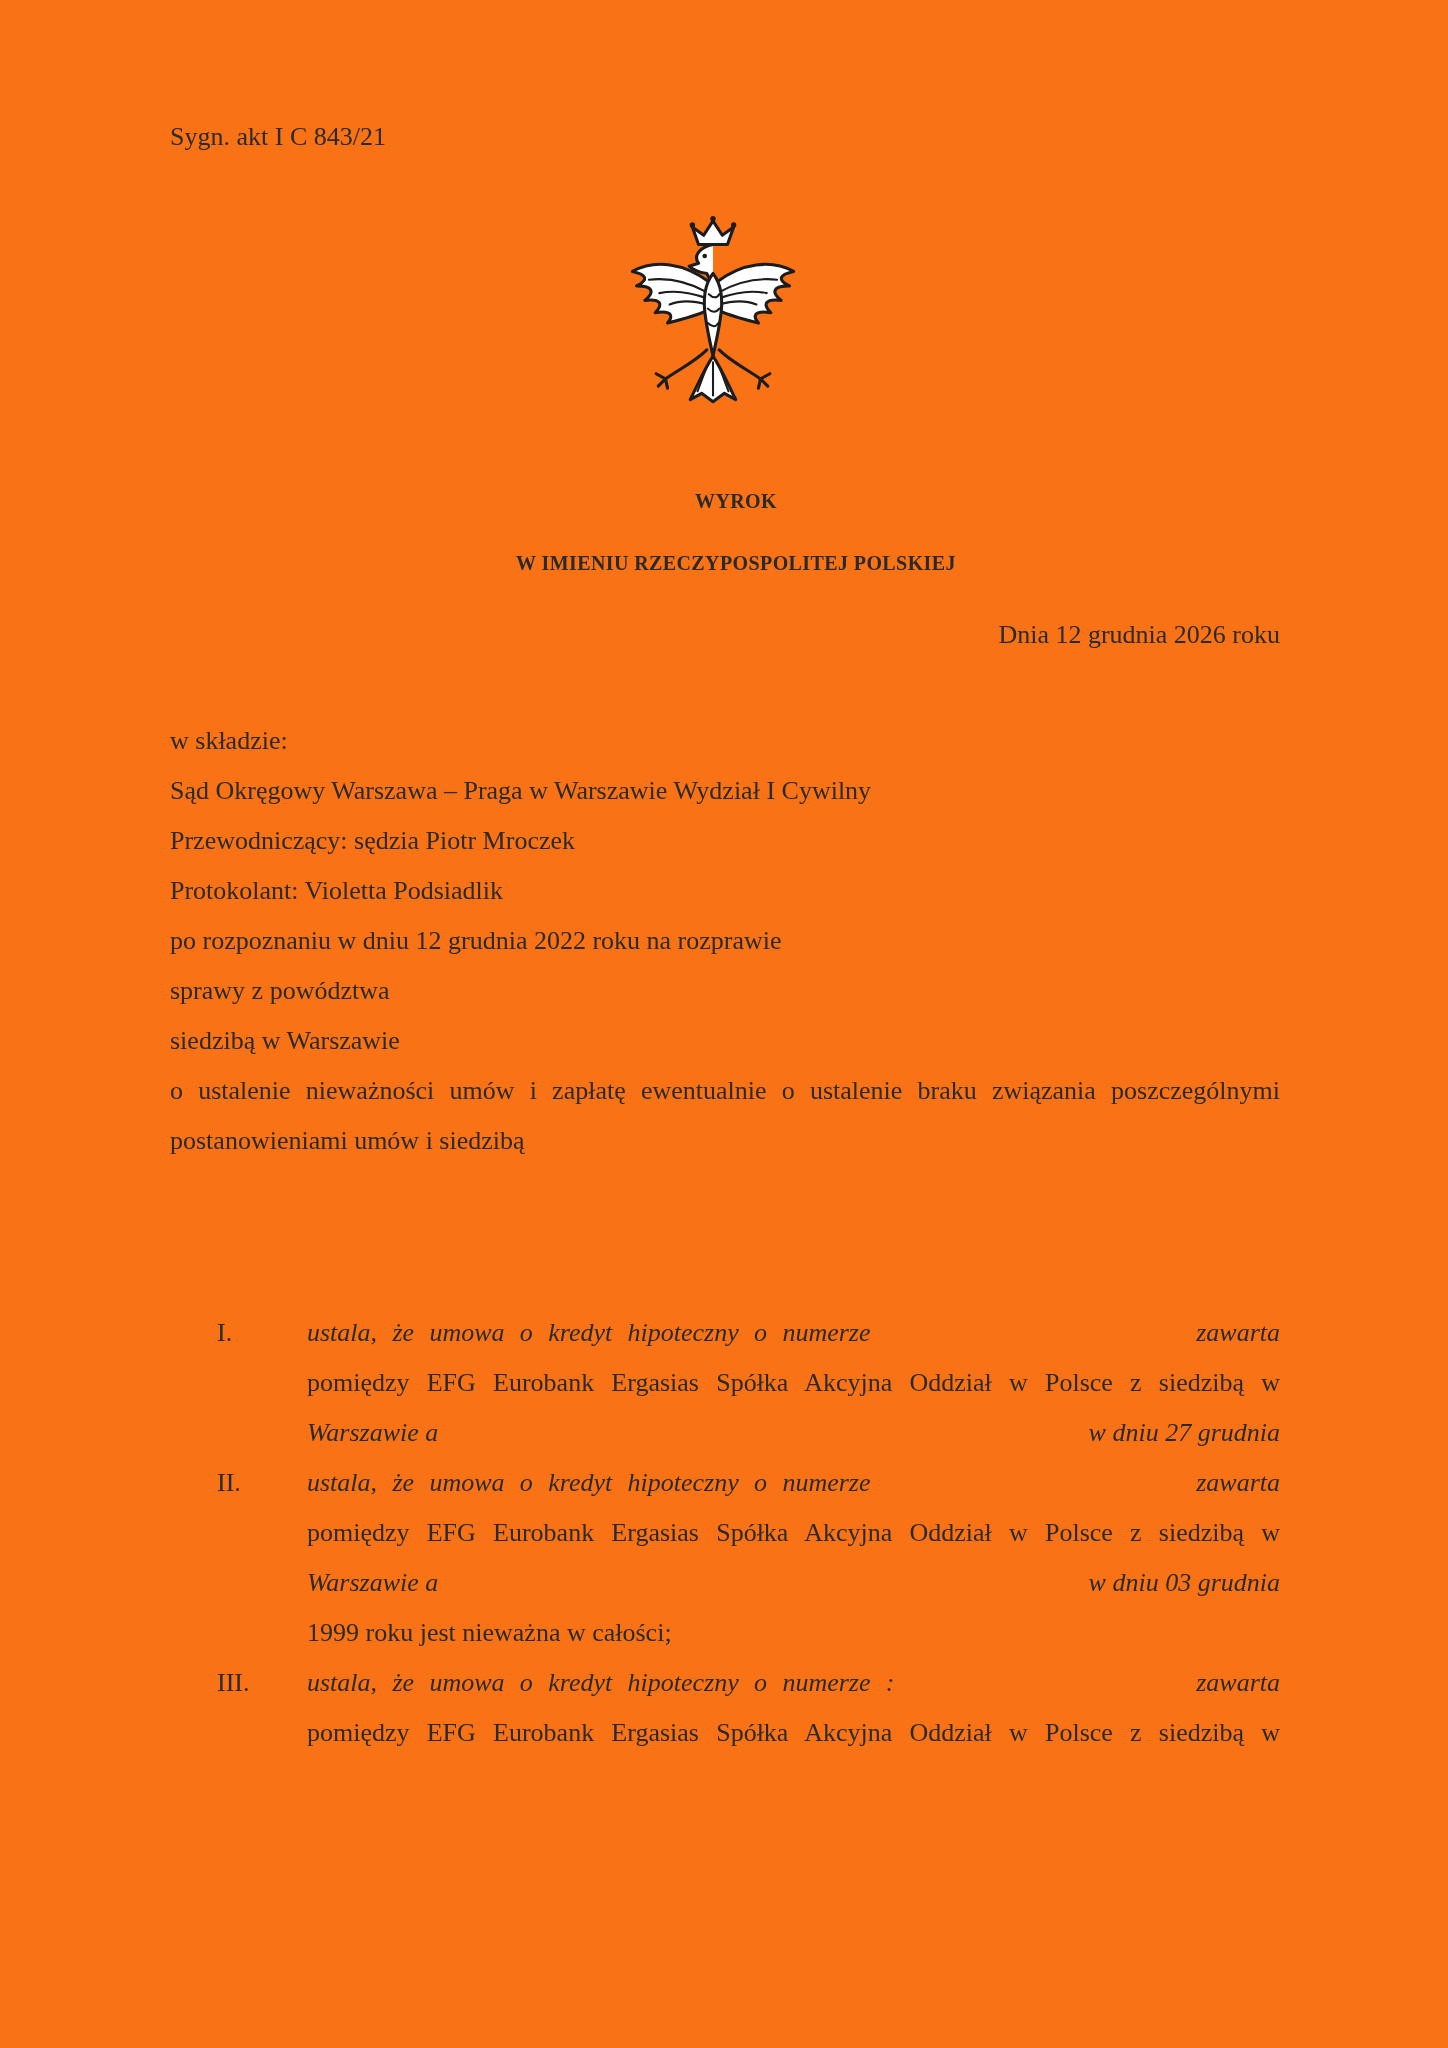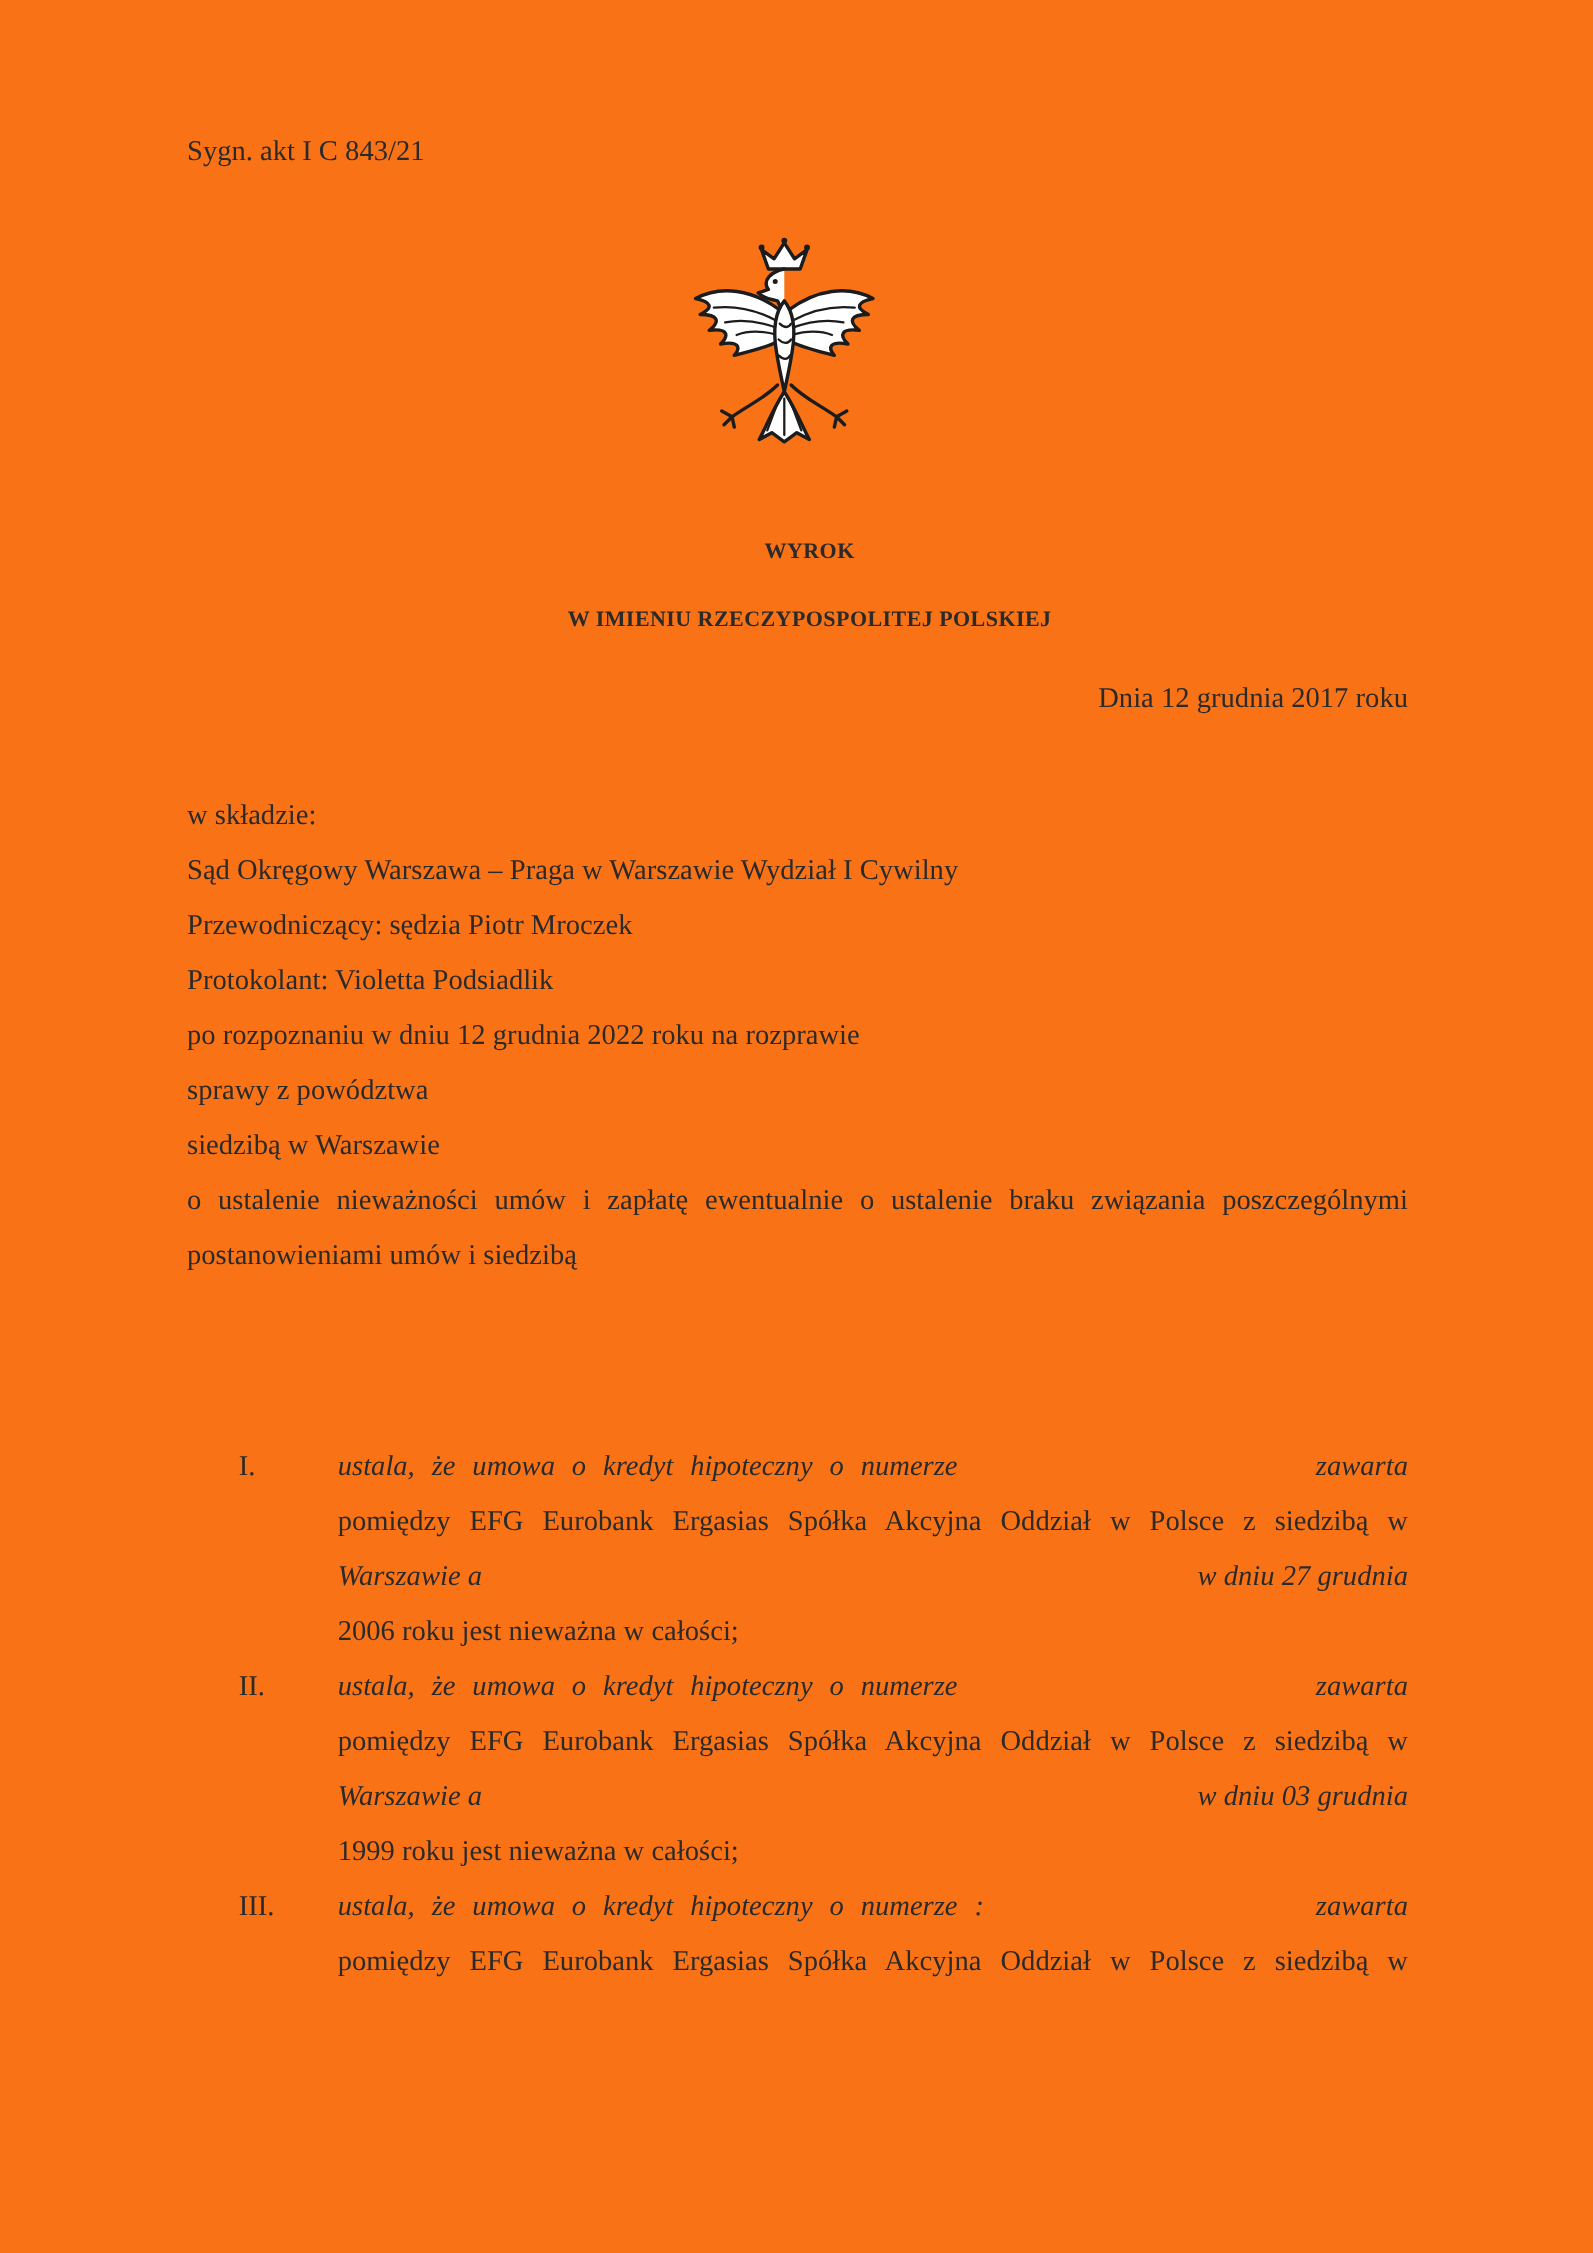"Dnia 12 grudnia 2017 roku" div.date-line { text: 2017 -> 2026 }
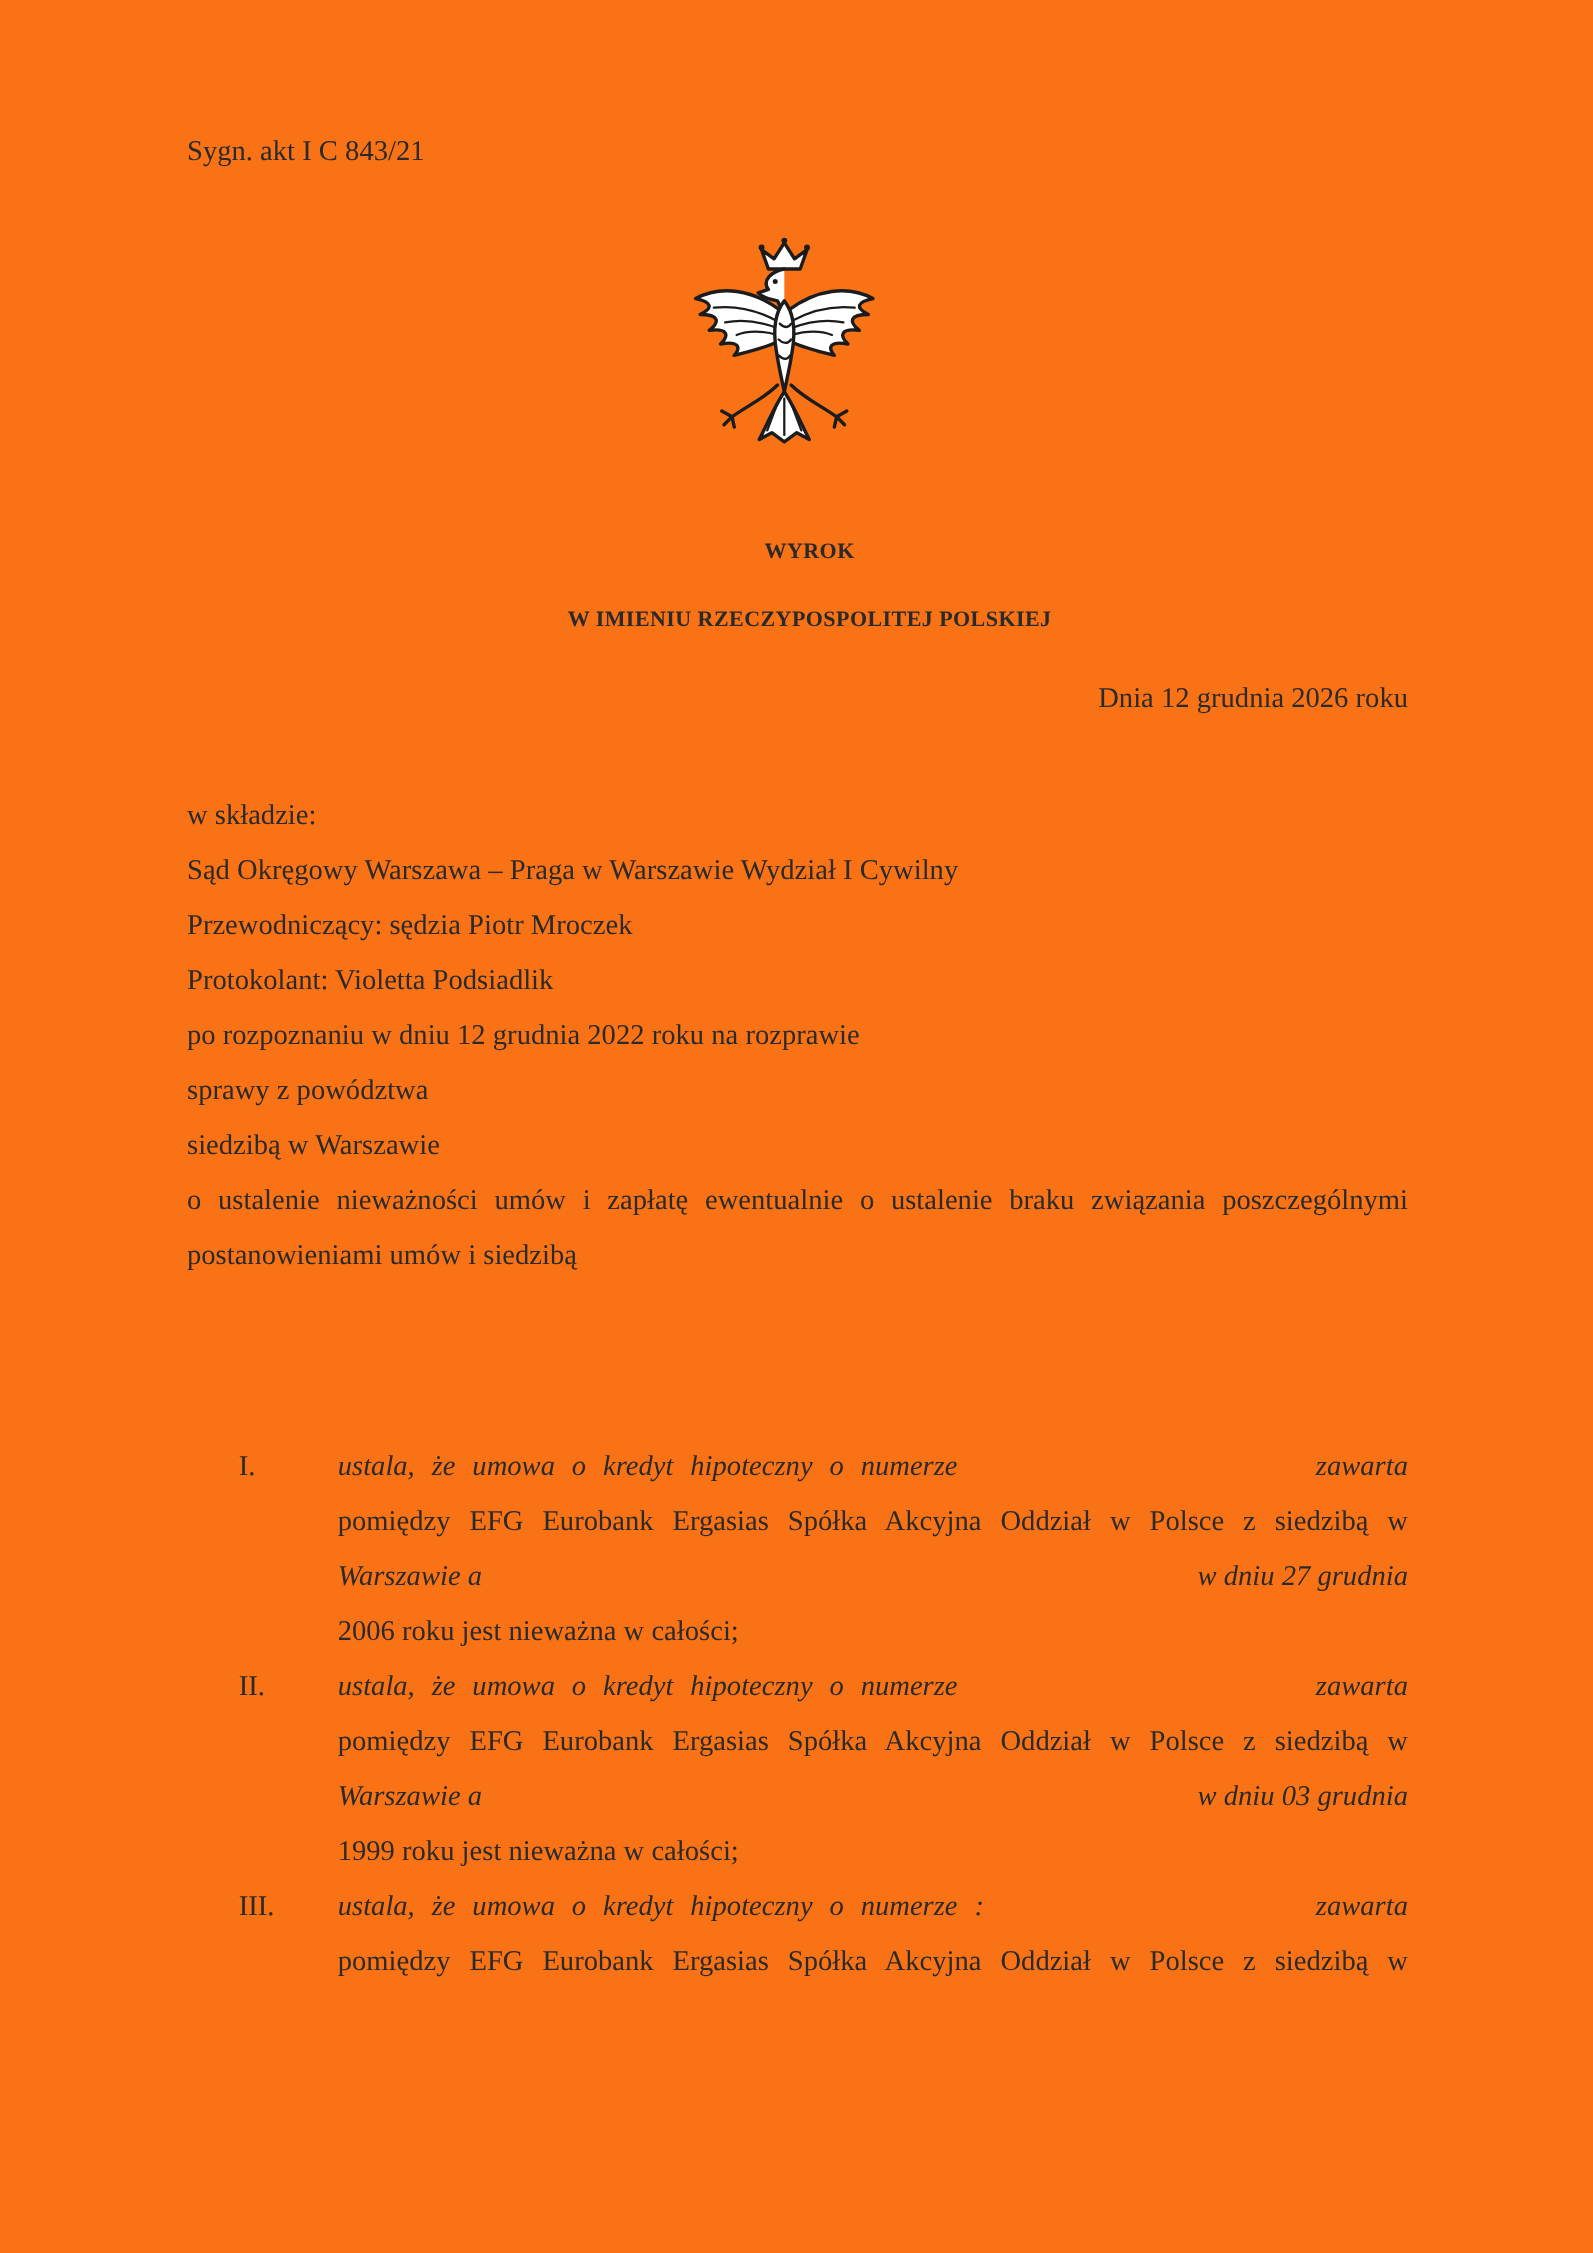"2006 roku jest nieważna w" div.line { html: <div>2006 roku jest nieważna w całości;</div> -> none }
